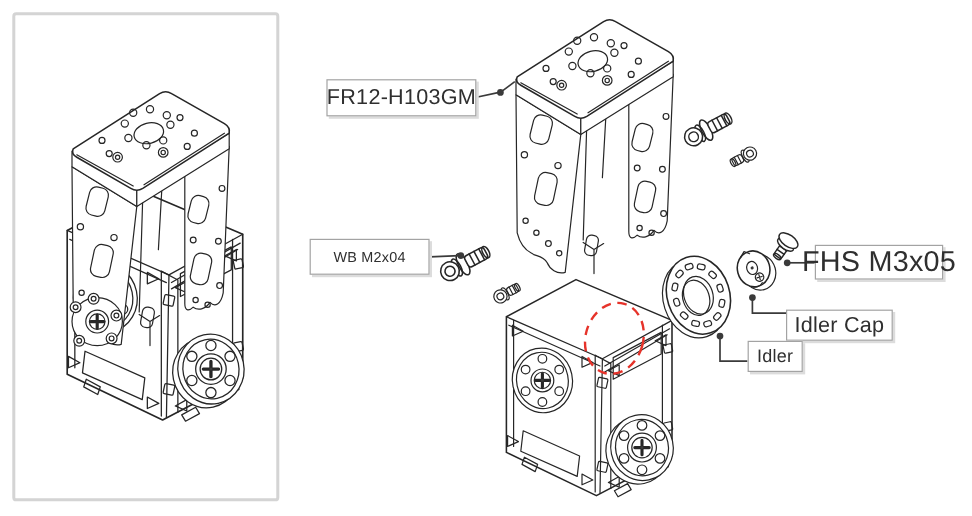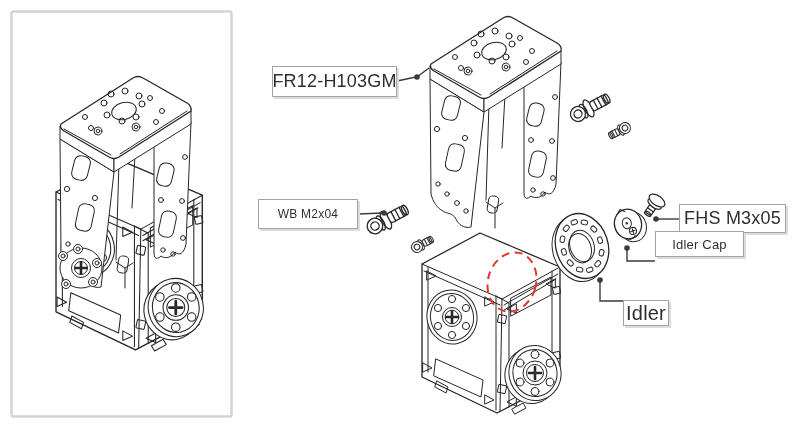"FHS M3x05" #co-fhs { font-size: 18px -> 24px }
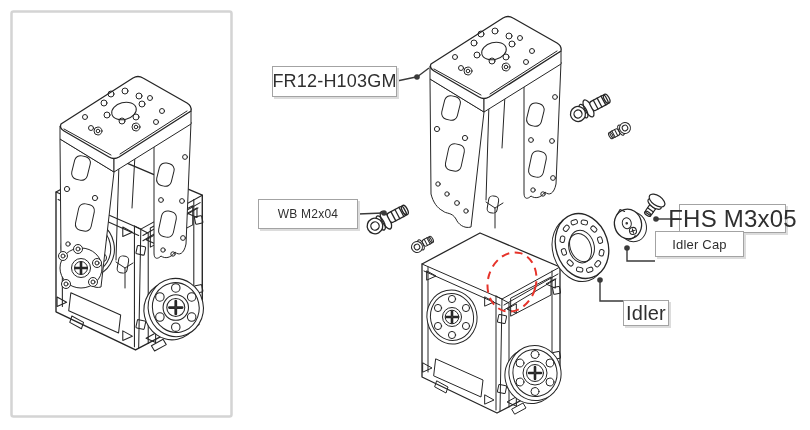"Idler Cap" #co-cap { font-size: 13px -> 18px; top: 231px -> 258px }
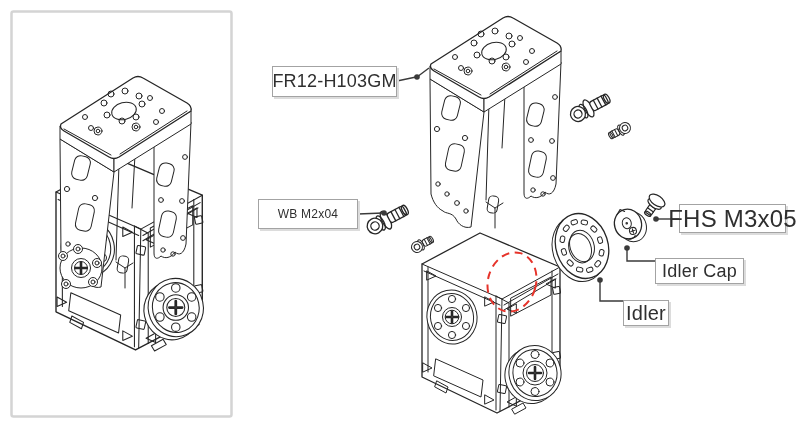"Idler" #co-idler { font-size: 20px -> 15px; top: 300px -> 284px }
